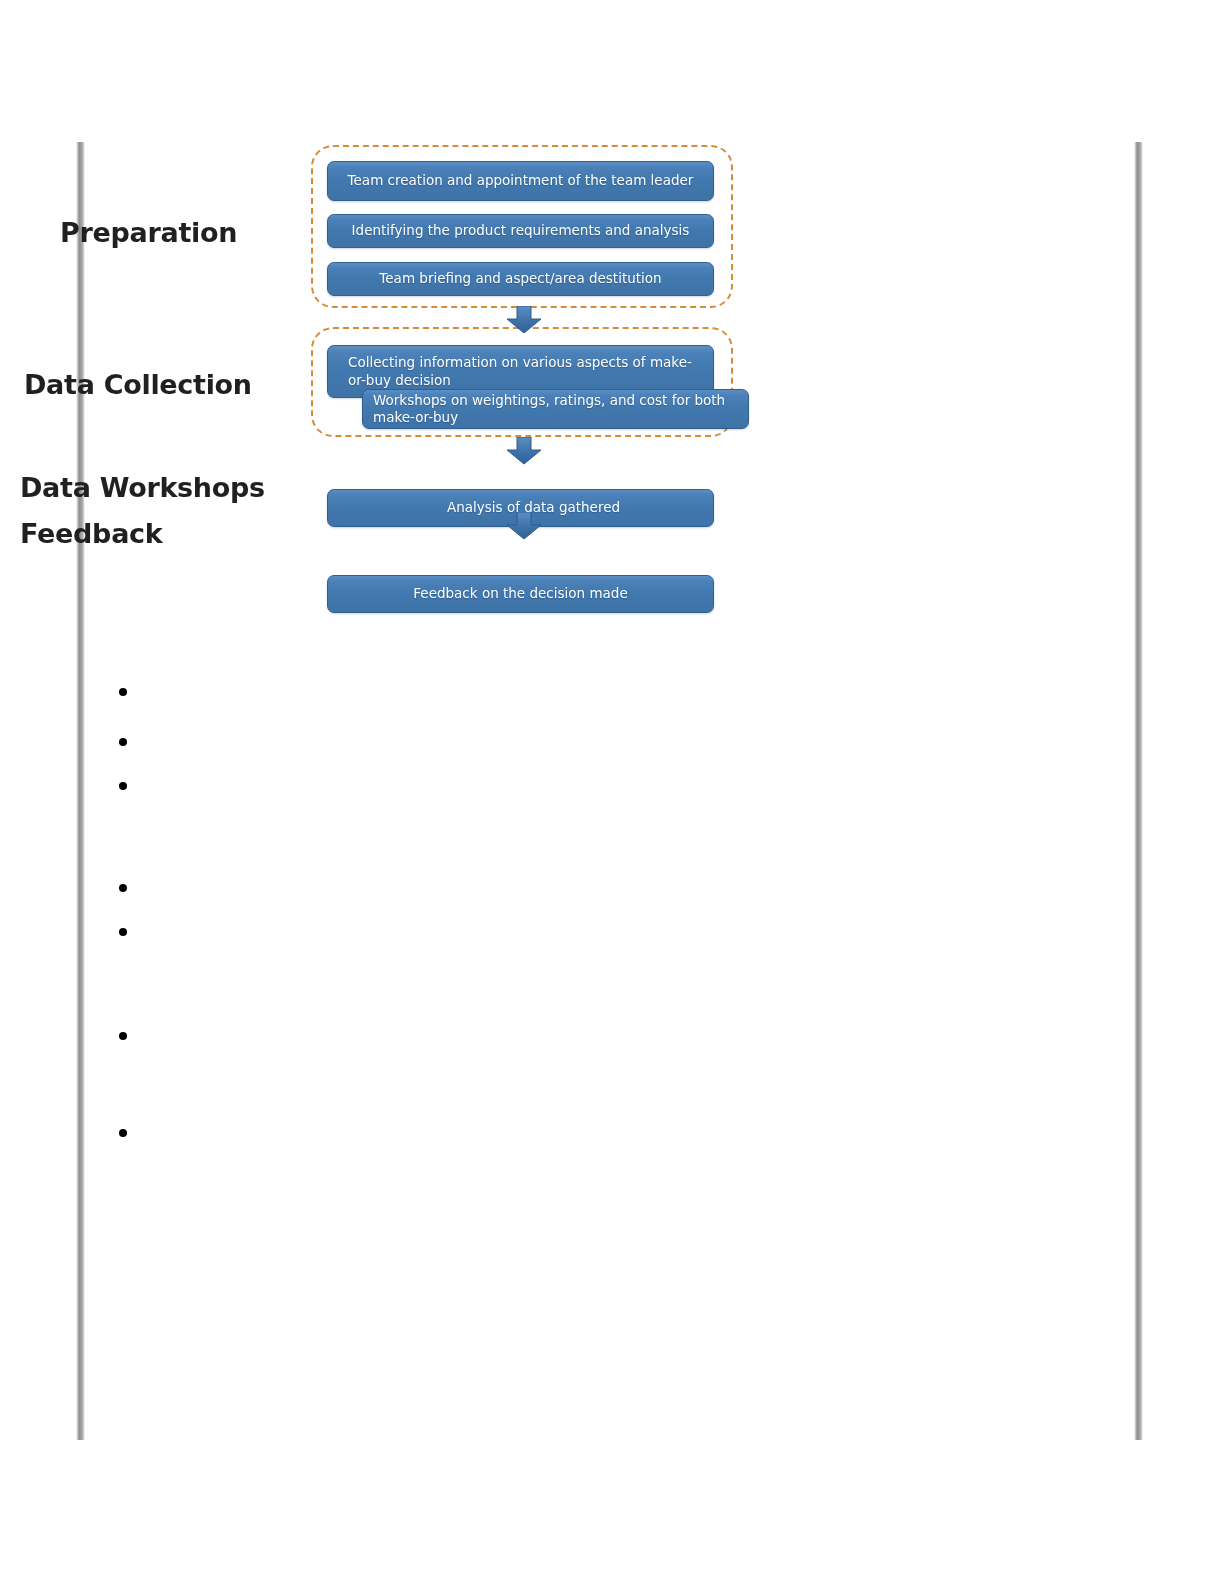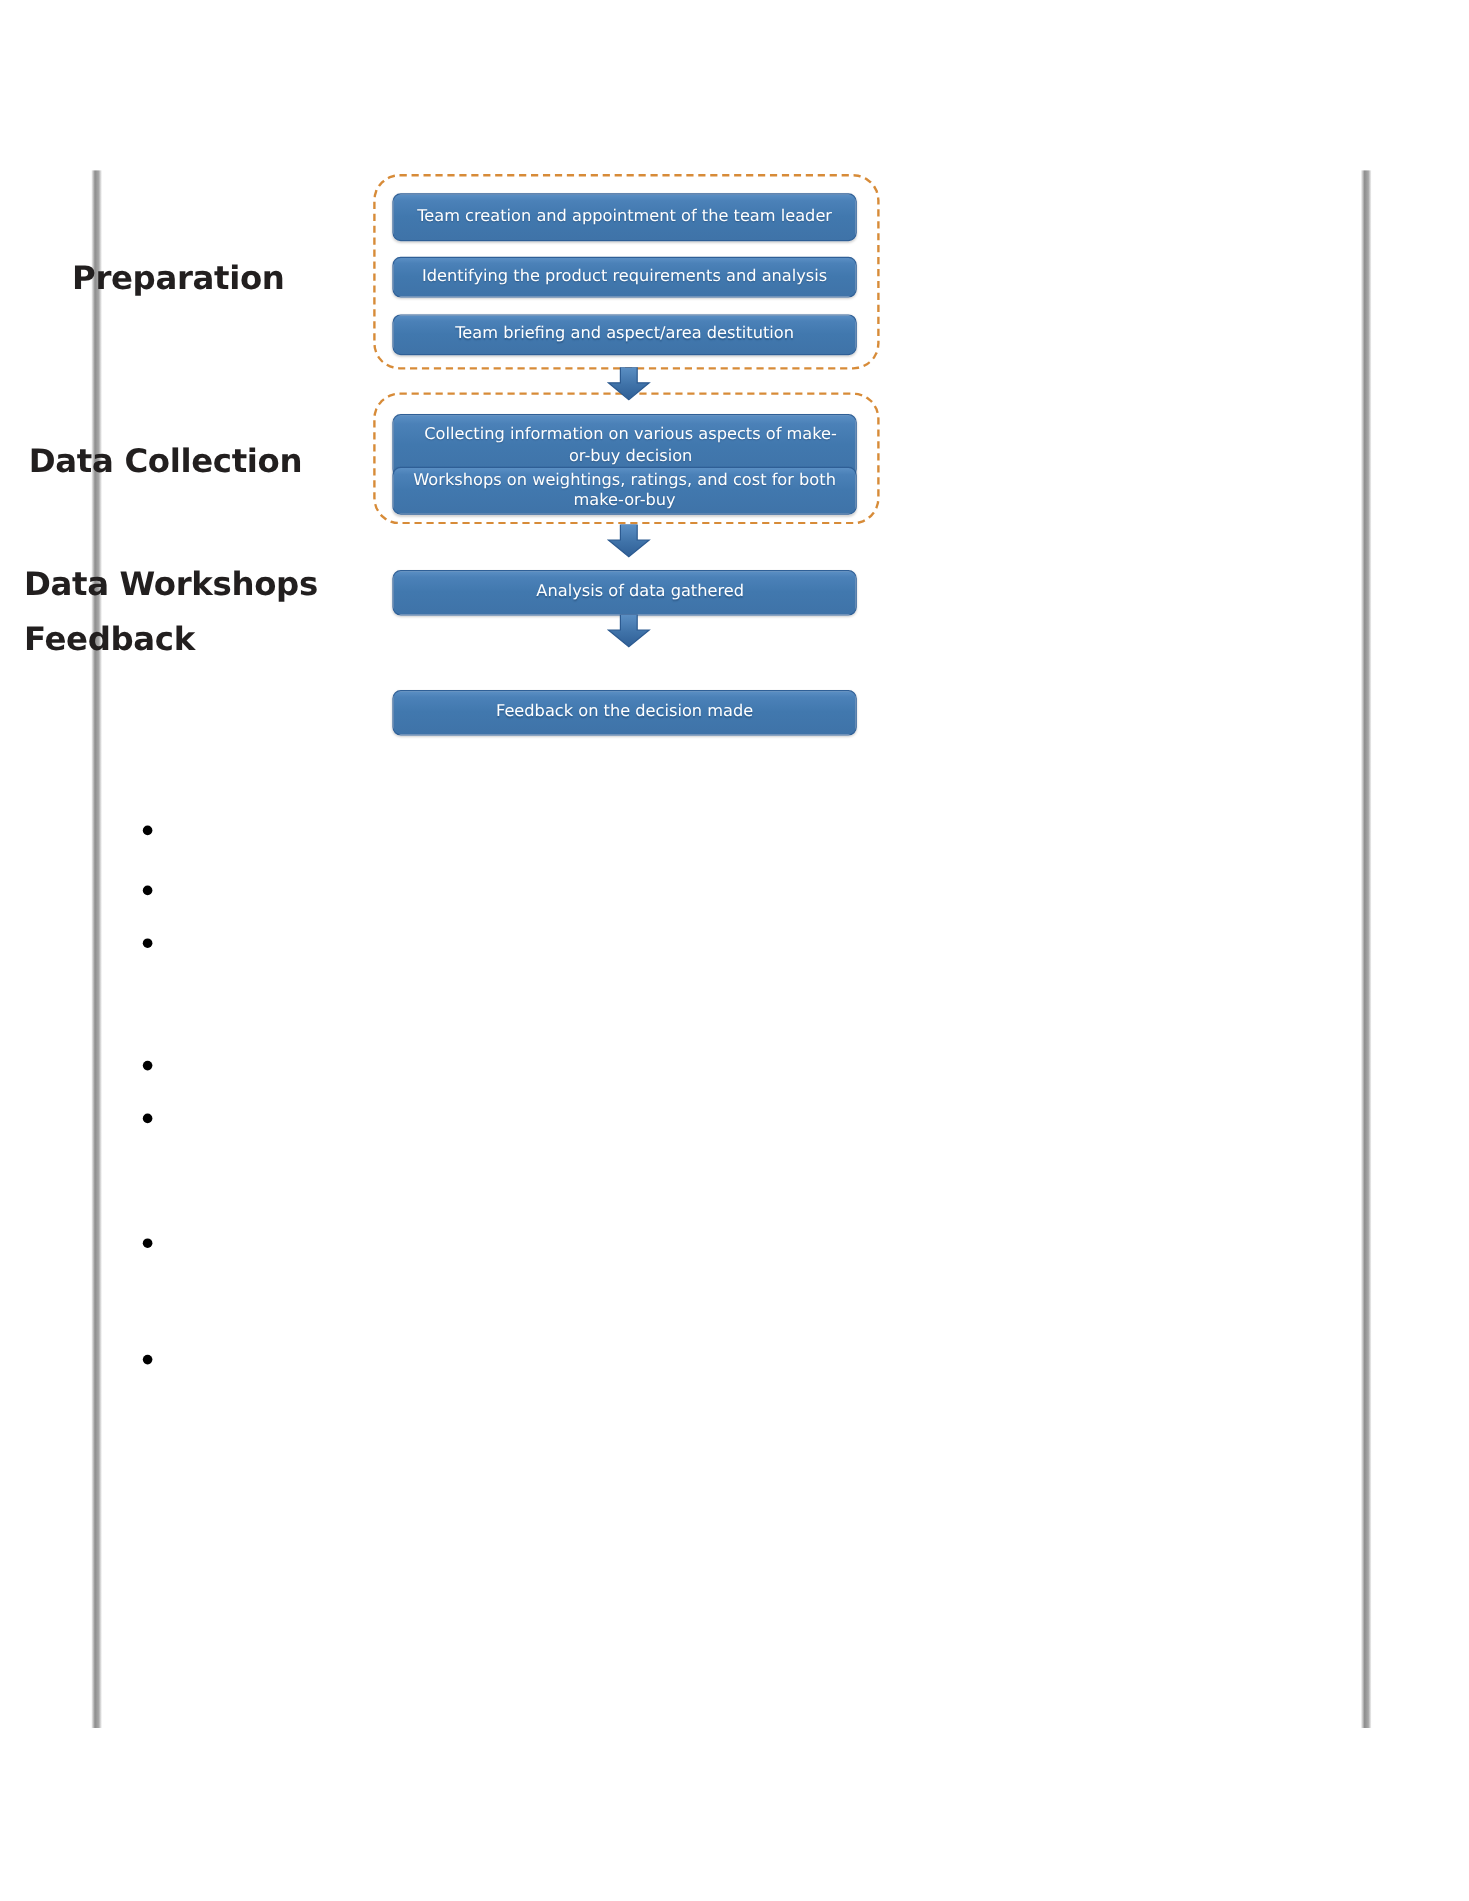"Team creation and appointment of" .process-box { text-align: center -> left }
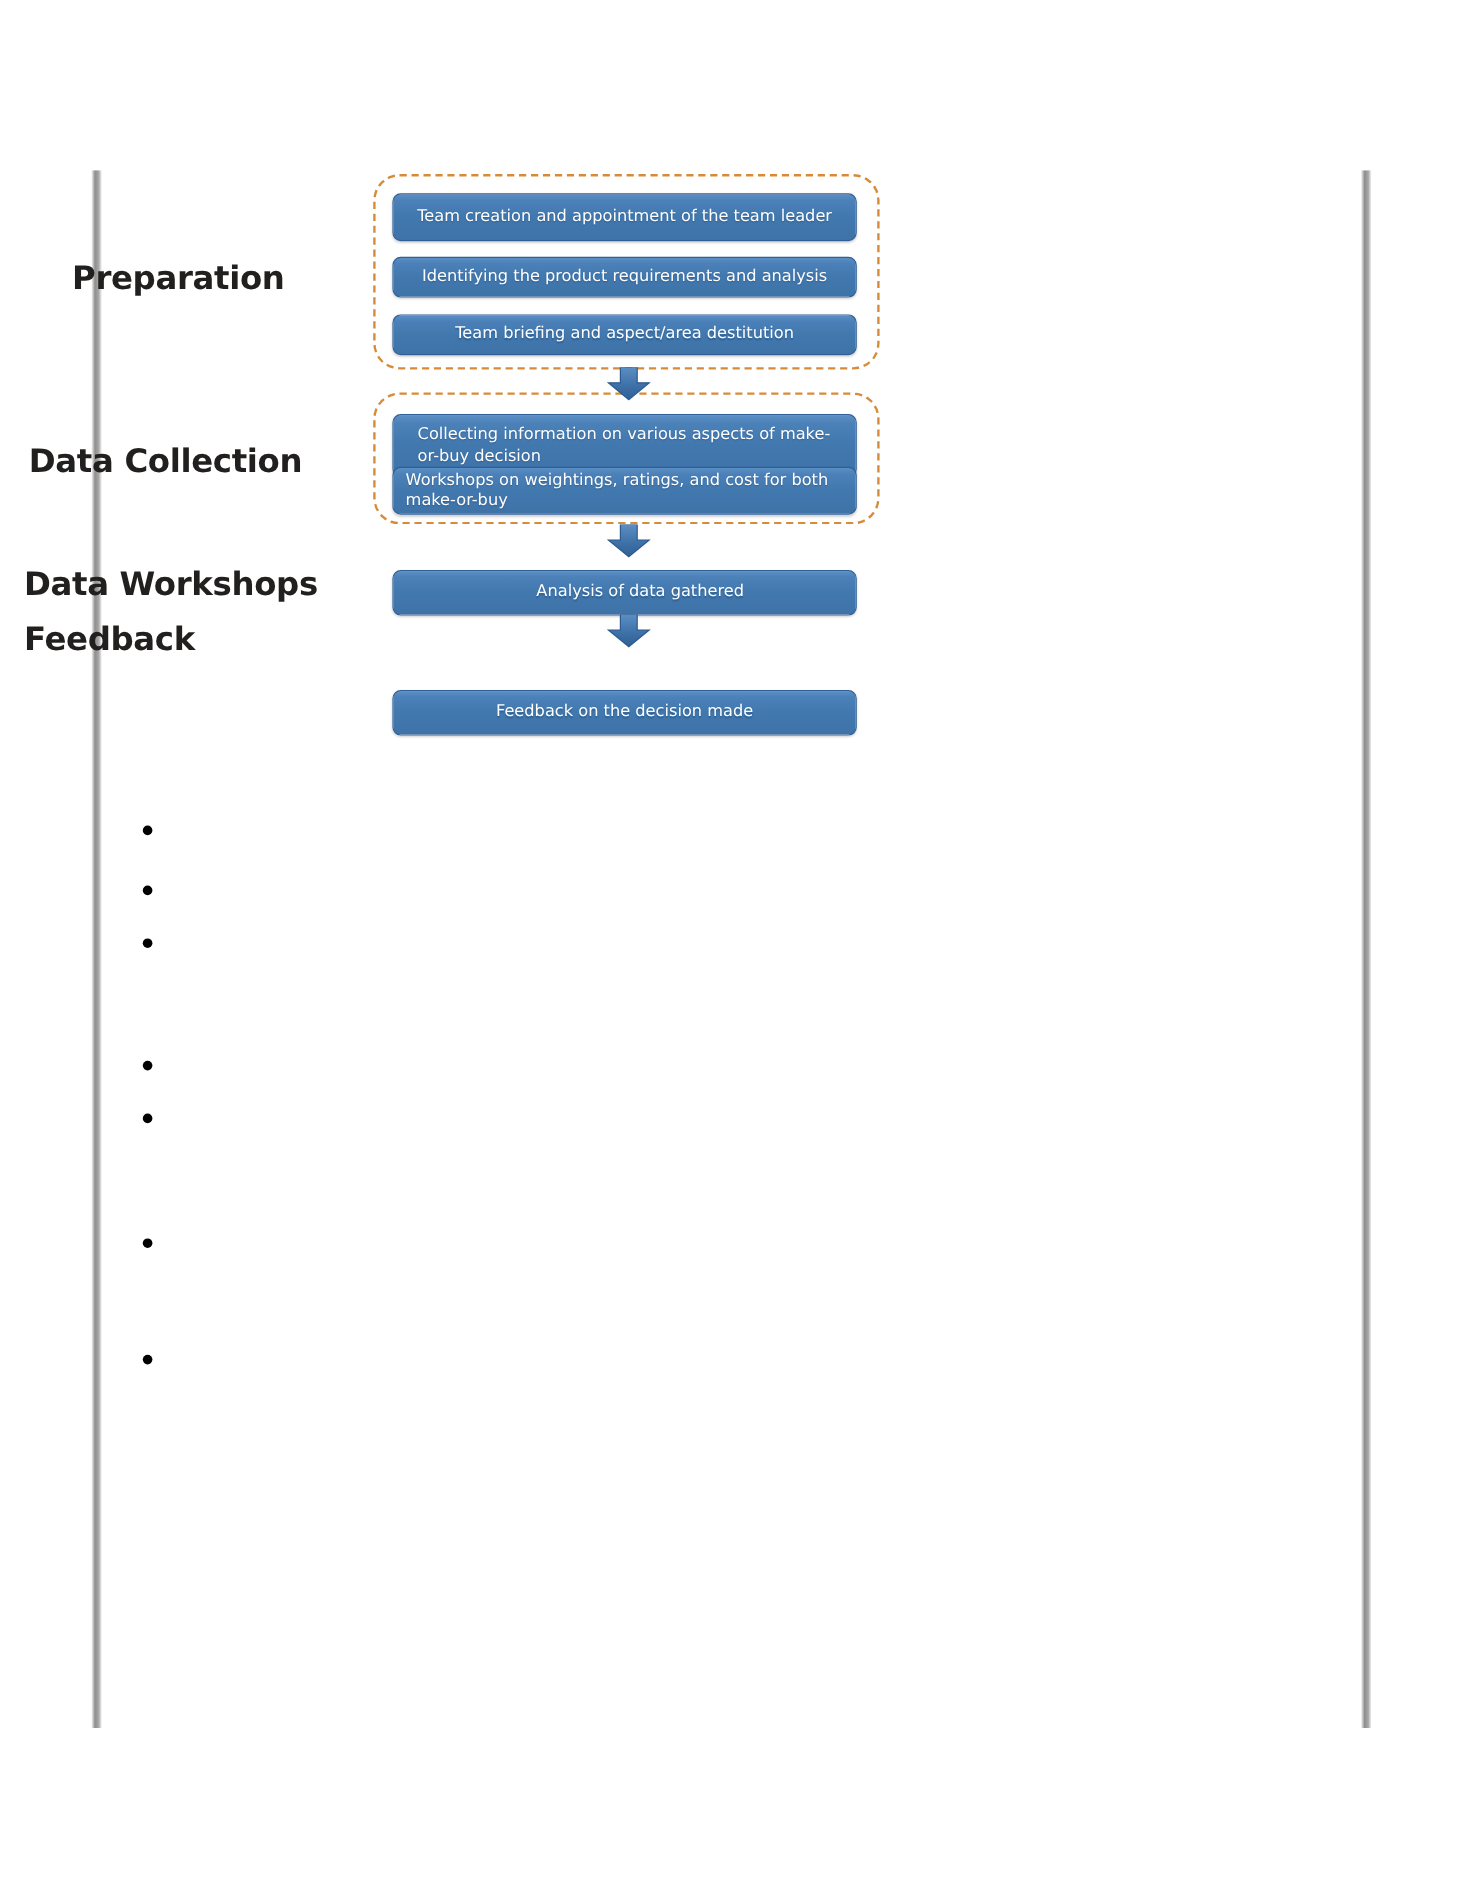"Workshops on weightings, ratings, and" .box-5 { margin-left: none -> 35px }
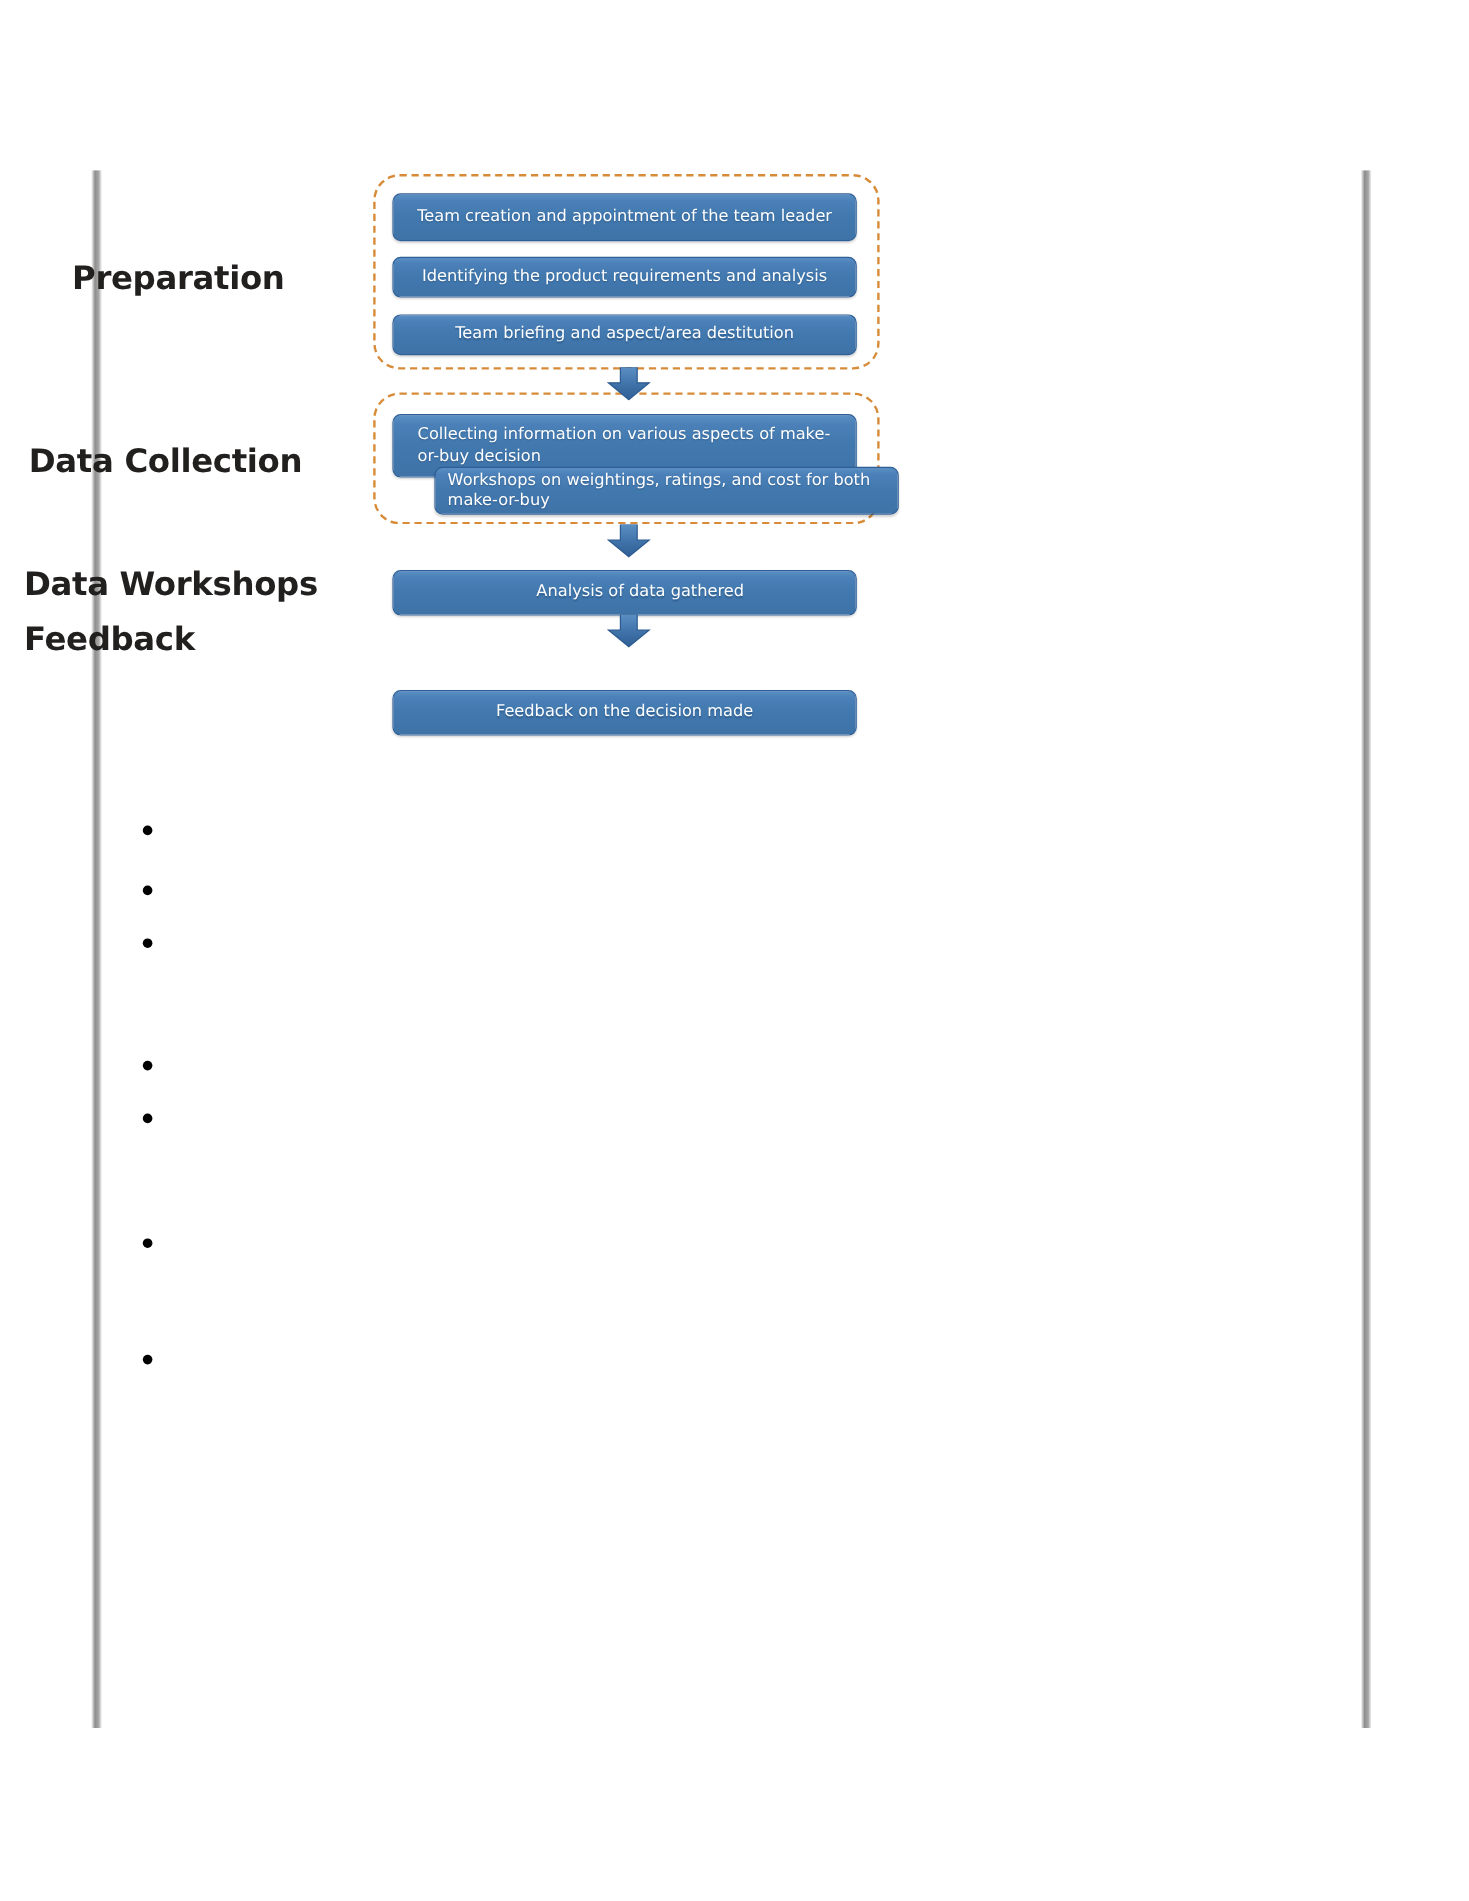"Analysis of data gathered" .box-6 { top: 475px -> 489px }
